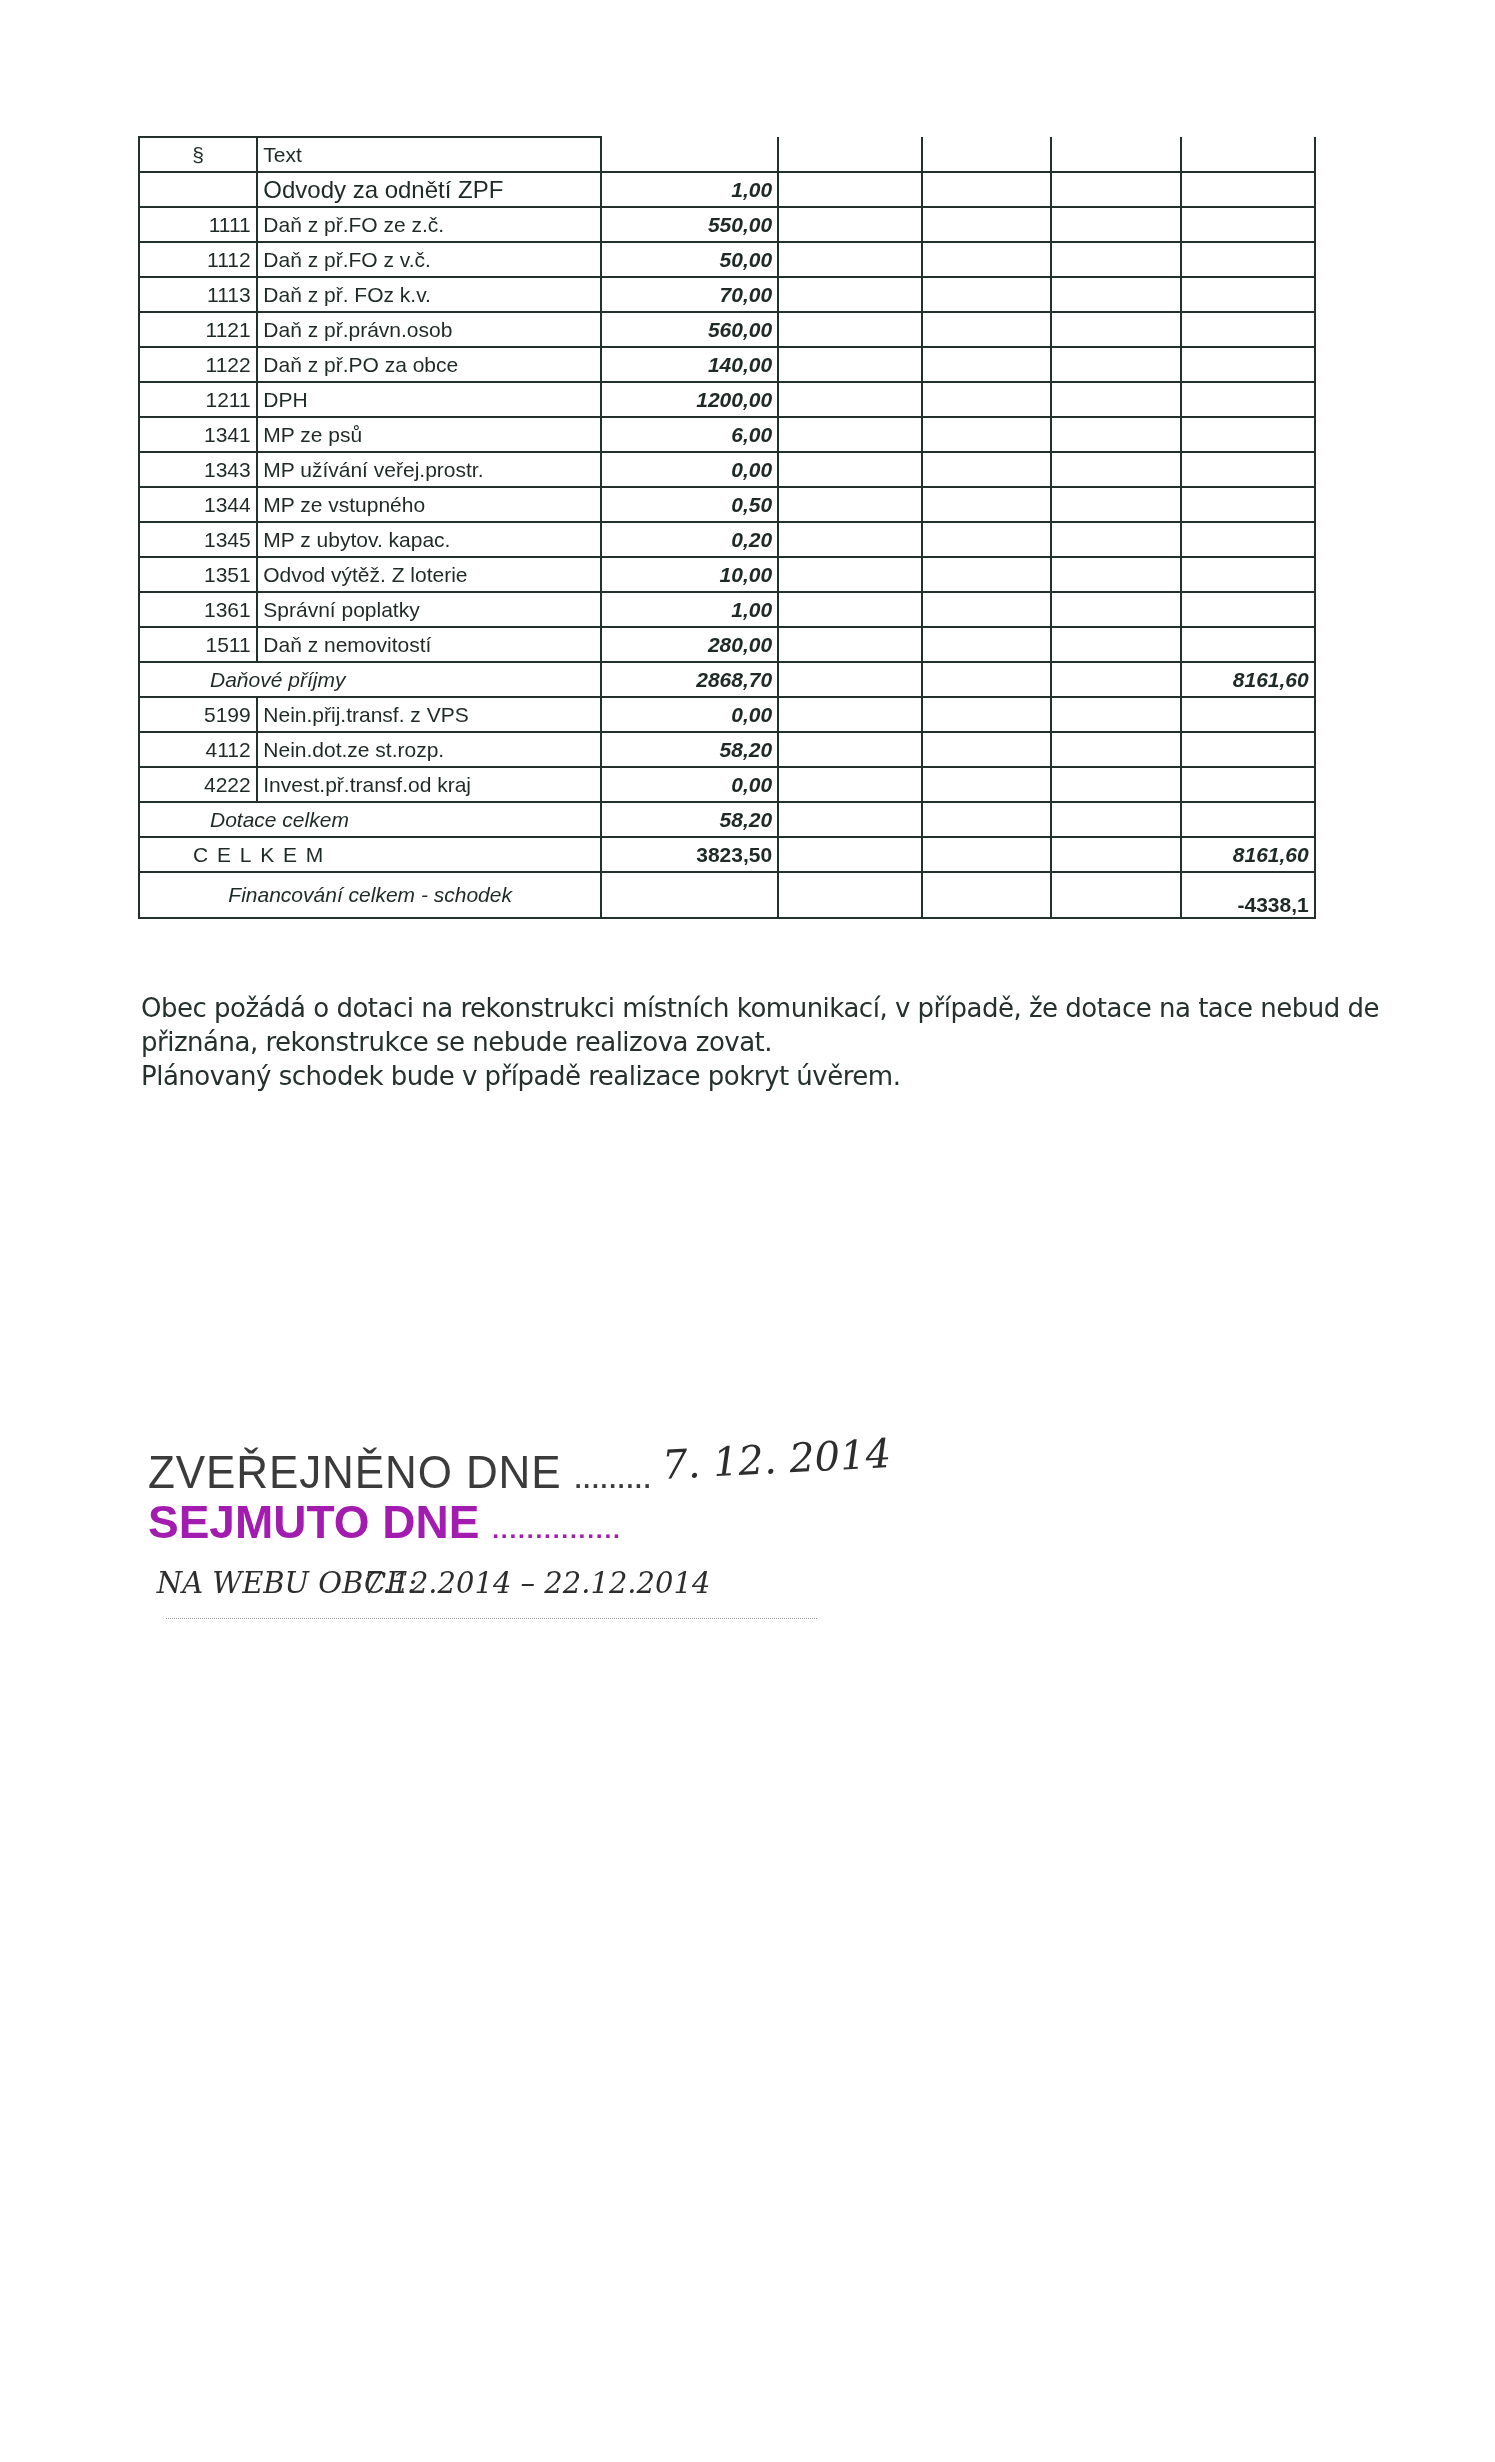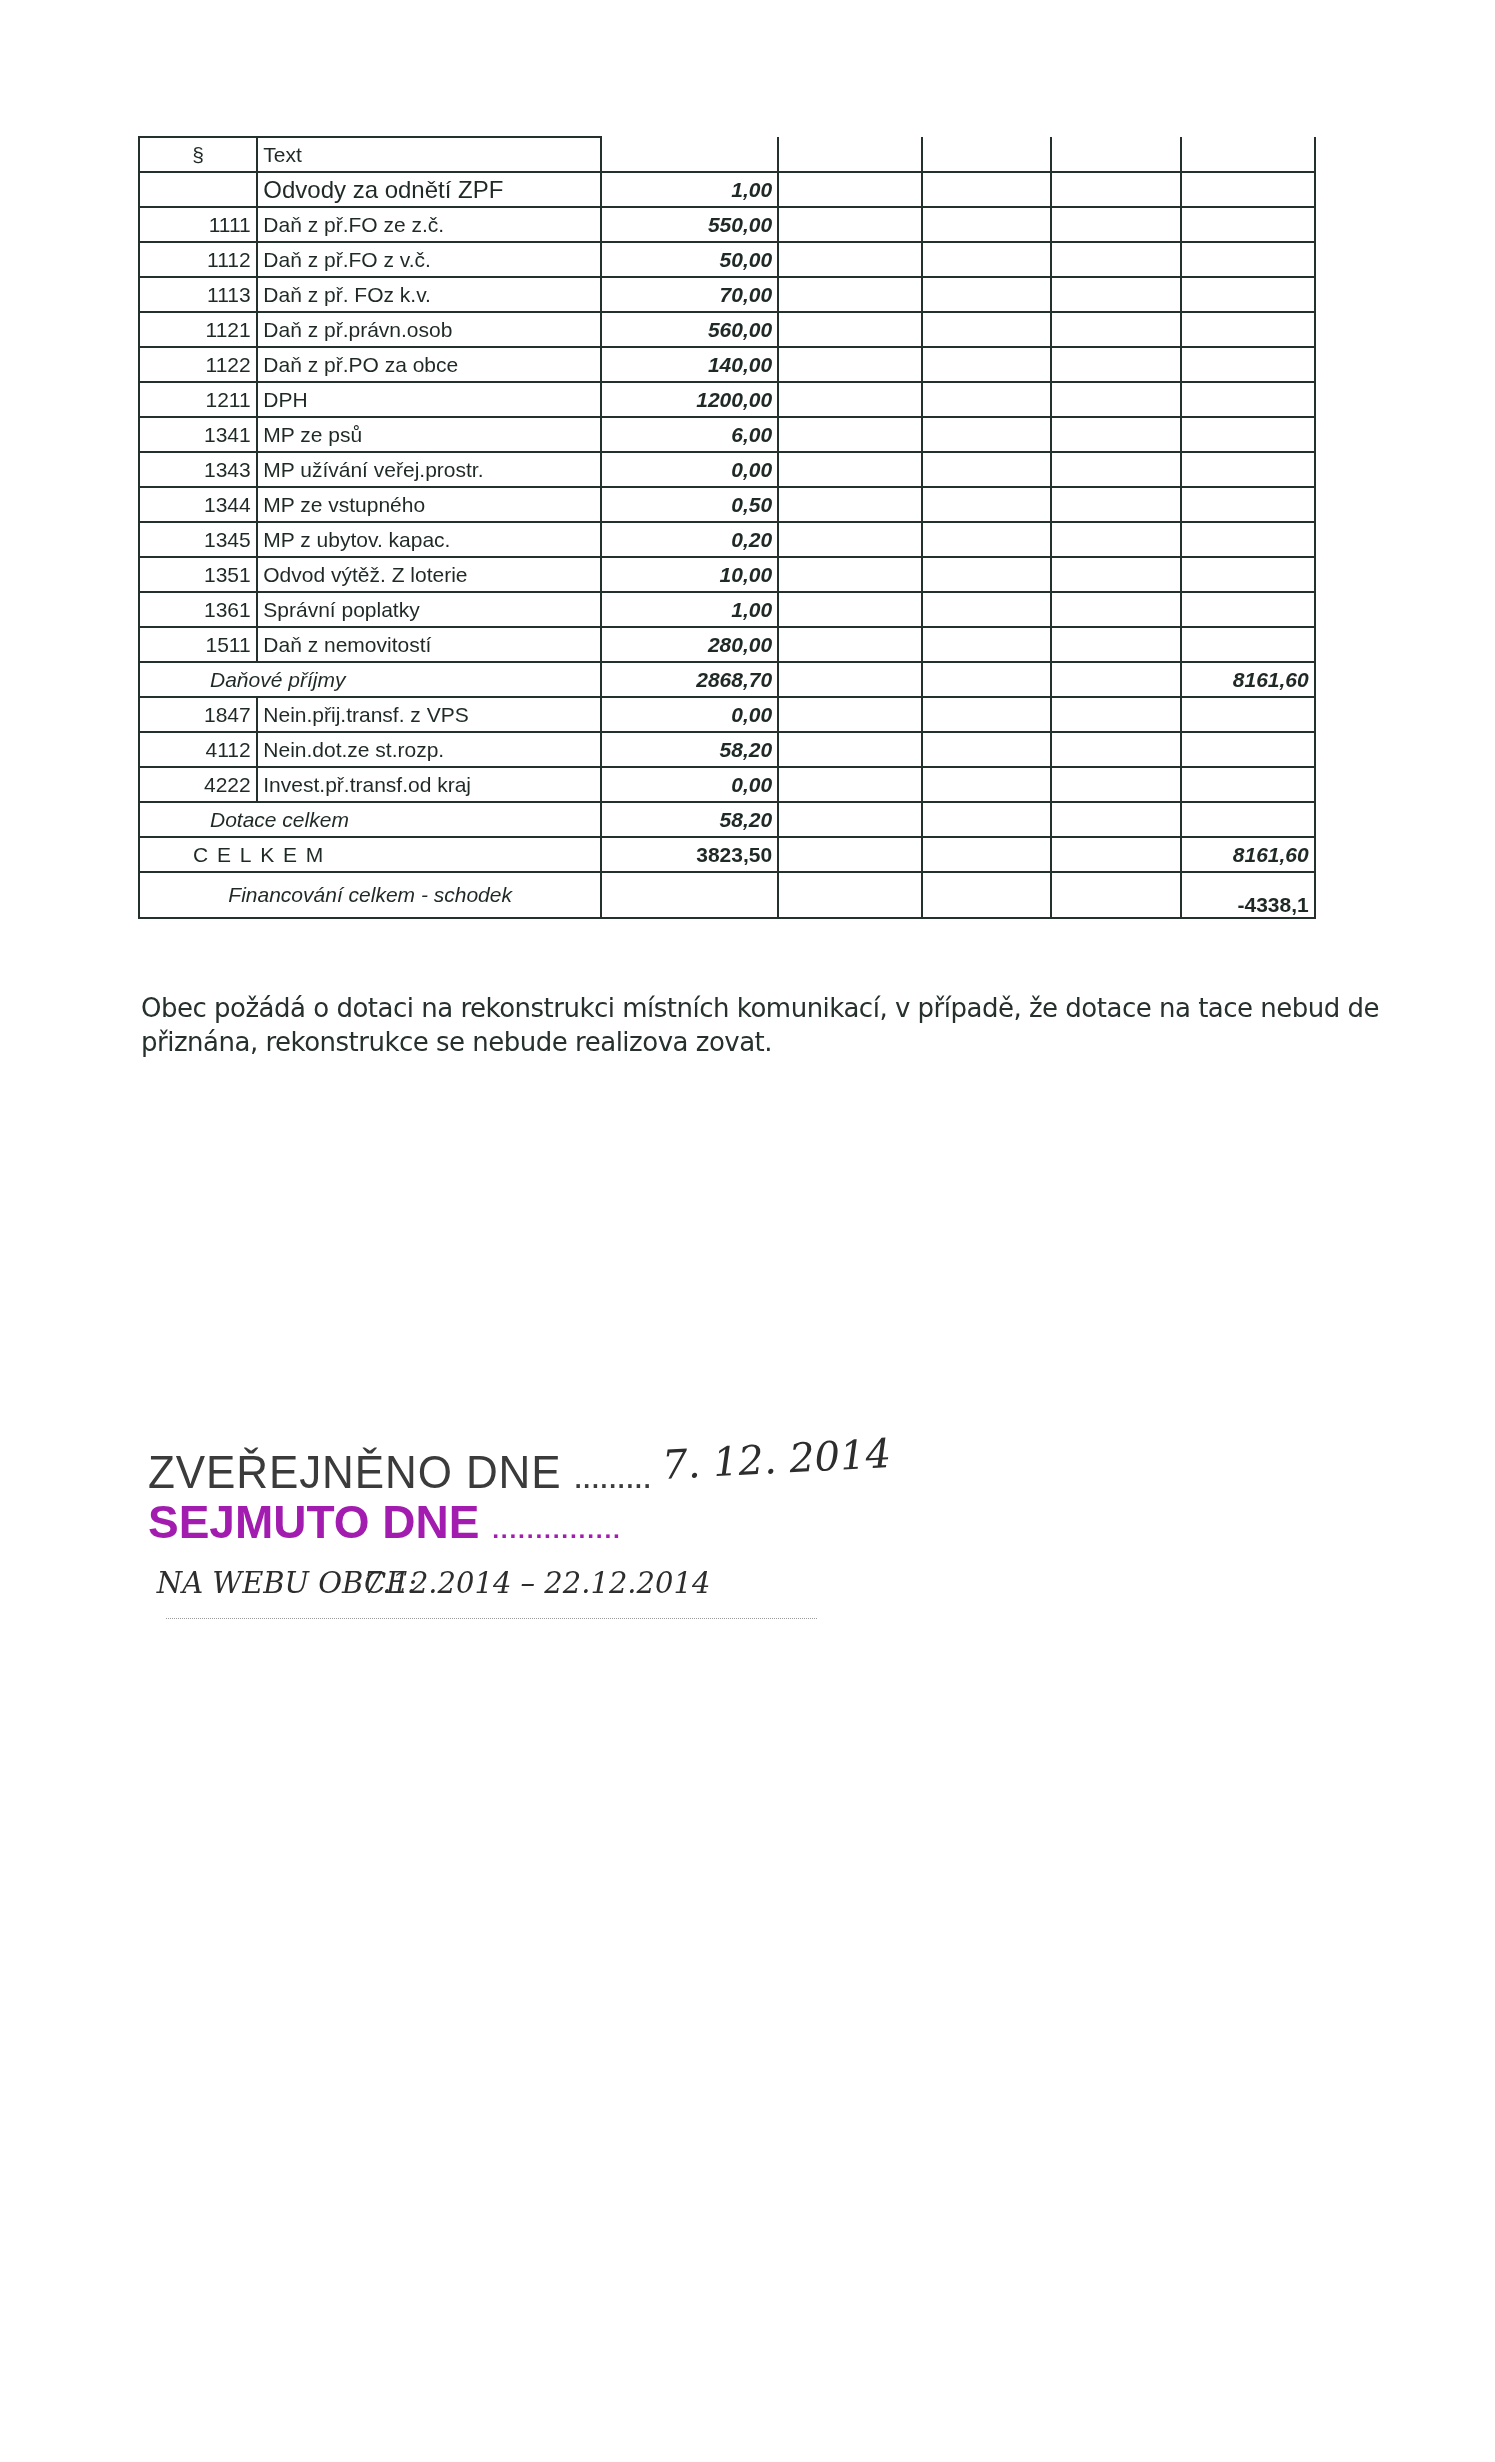"1847" td.col-code { text: 1847 -> 5199 }
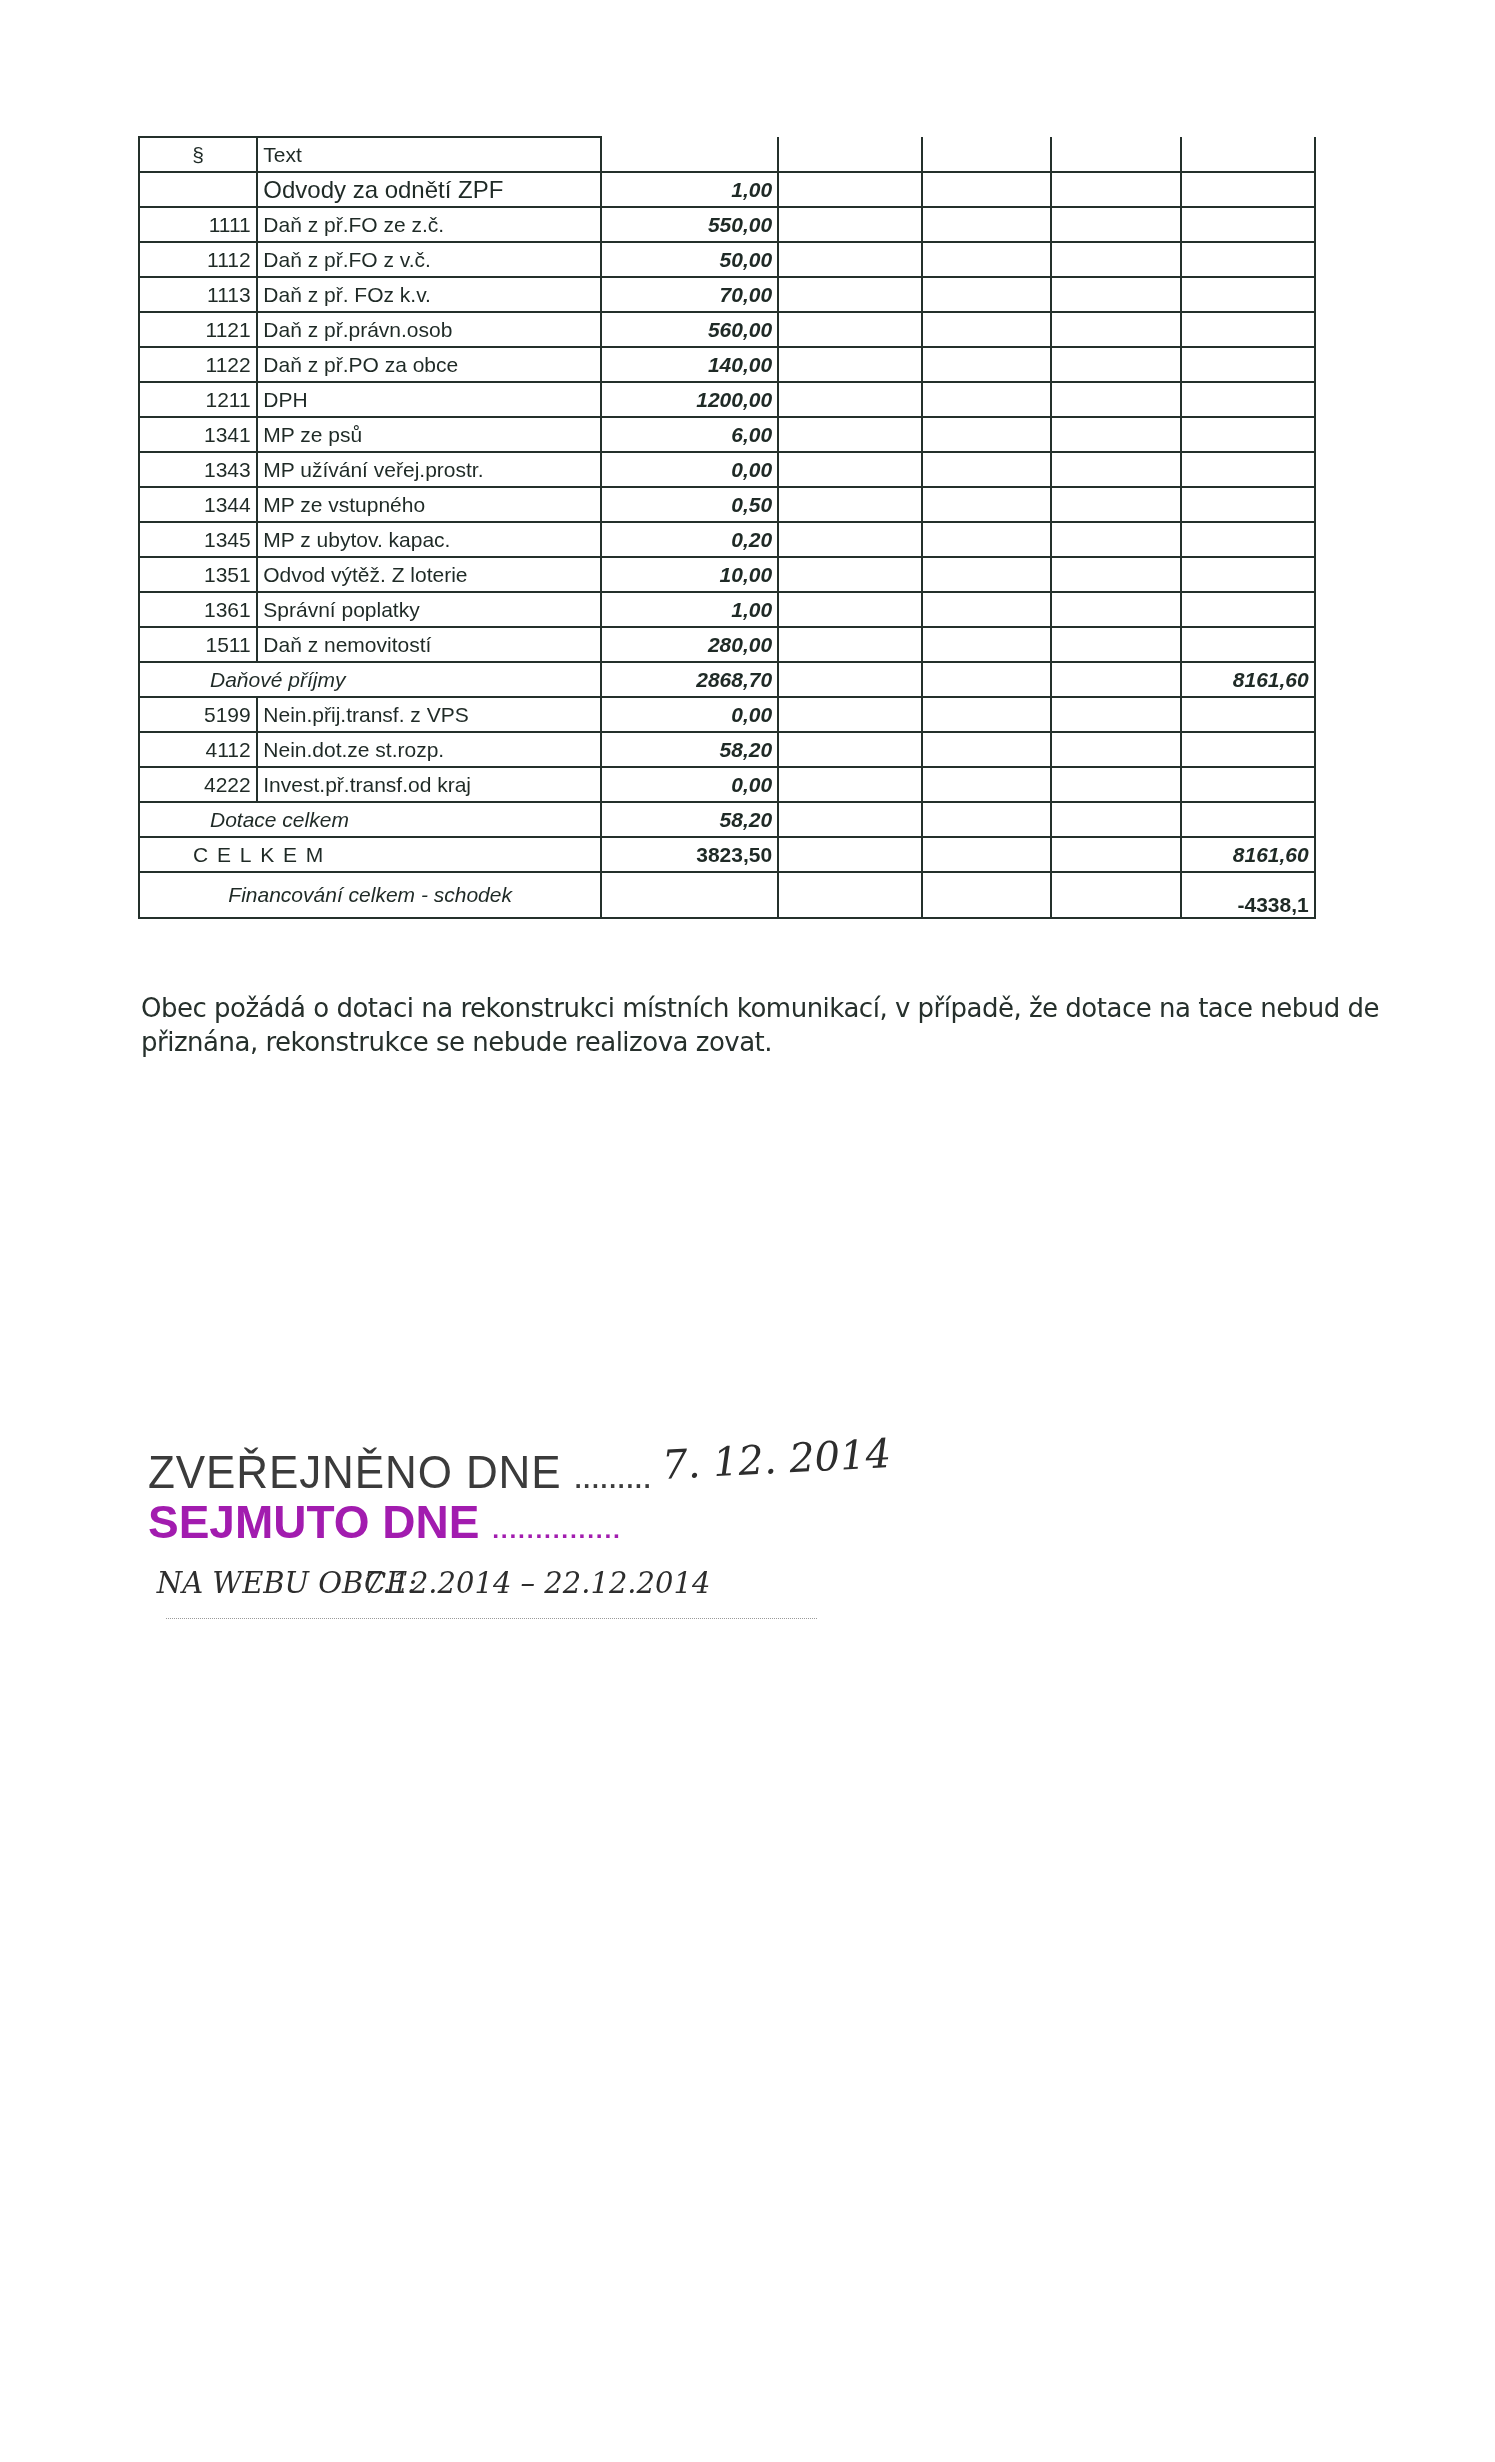"Plánovaný schodek bude v případě" div { html: none -> <div>Plánovaný schodek bude v případě realizace pokryt úvěrem.</div> }
